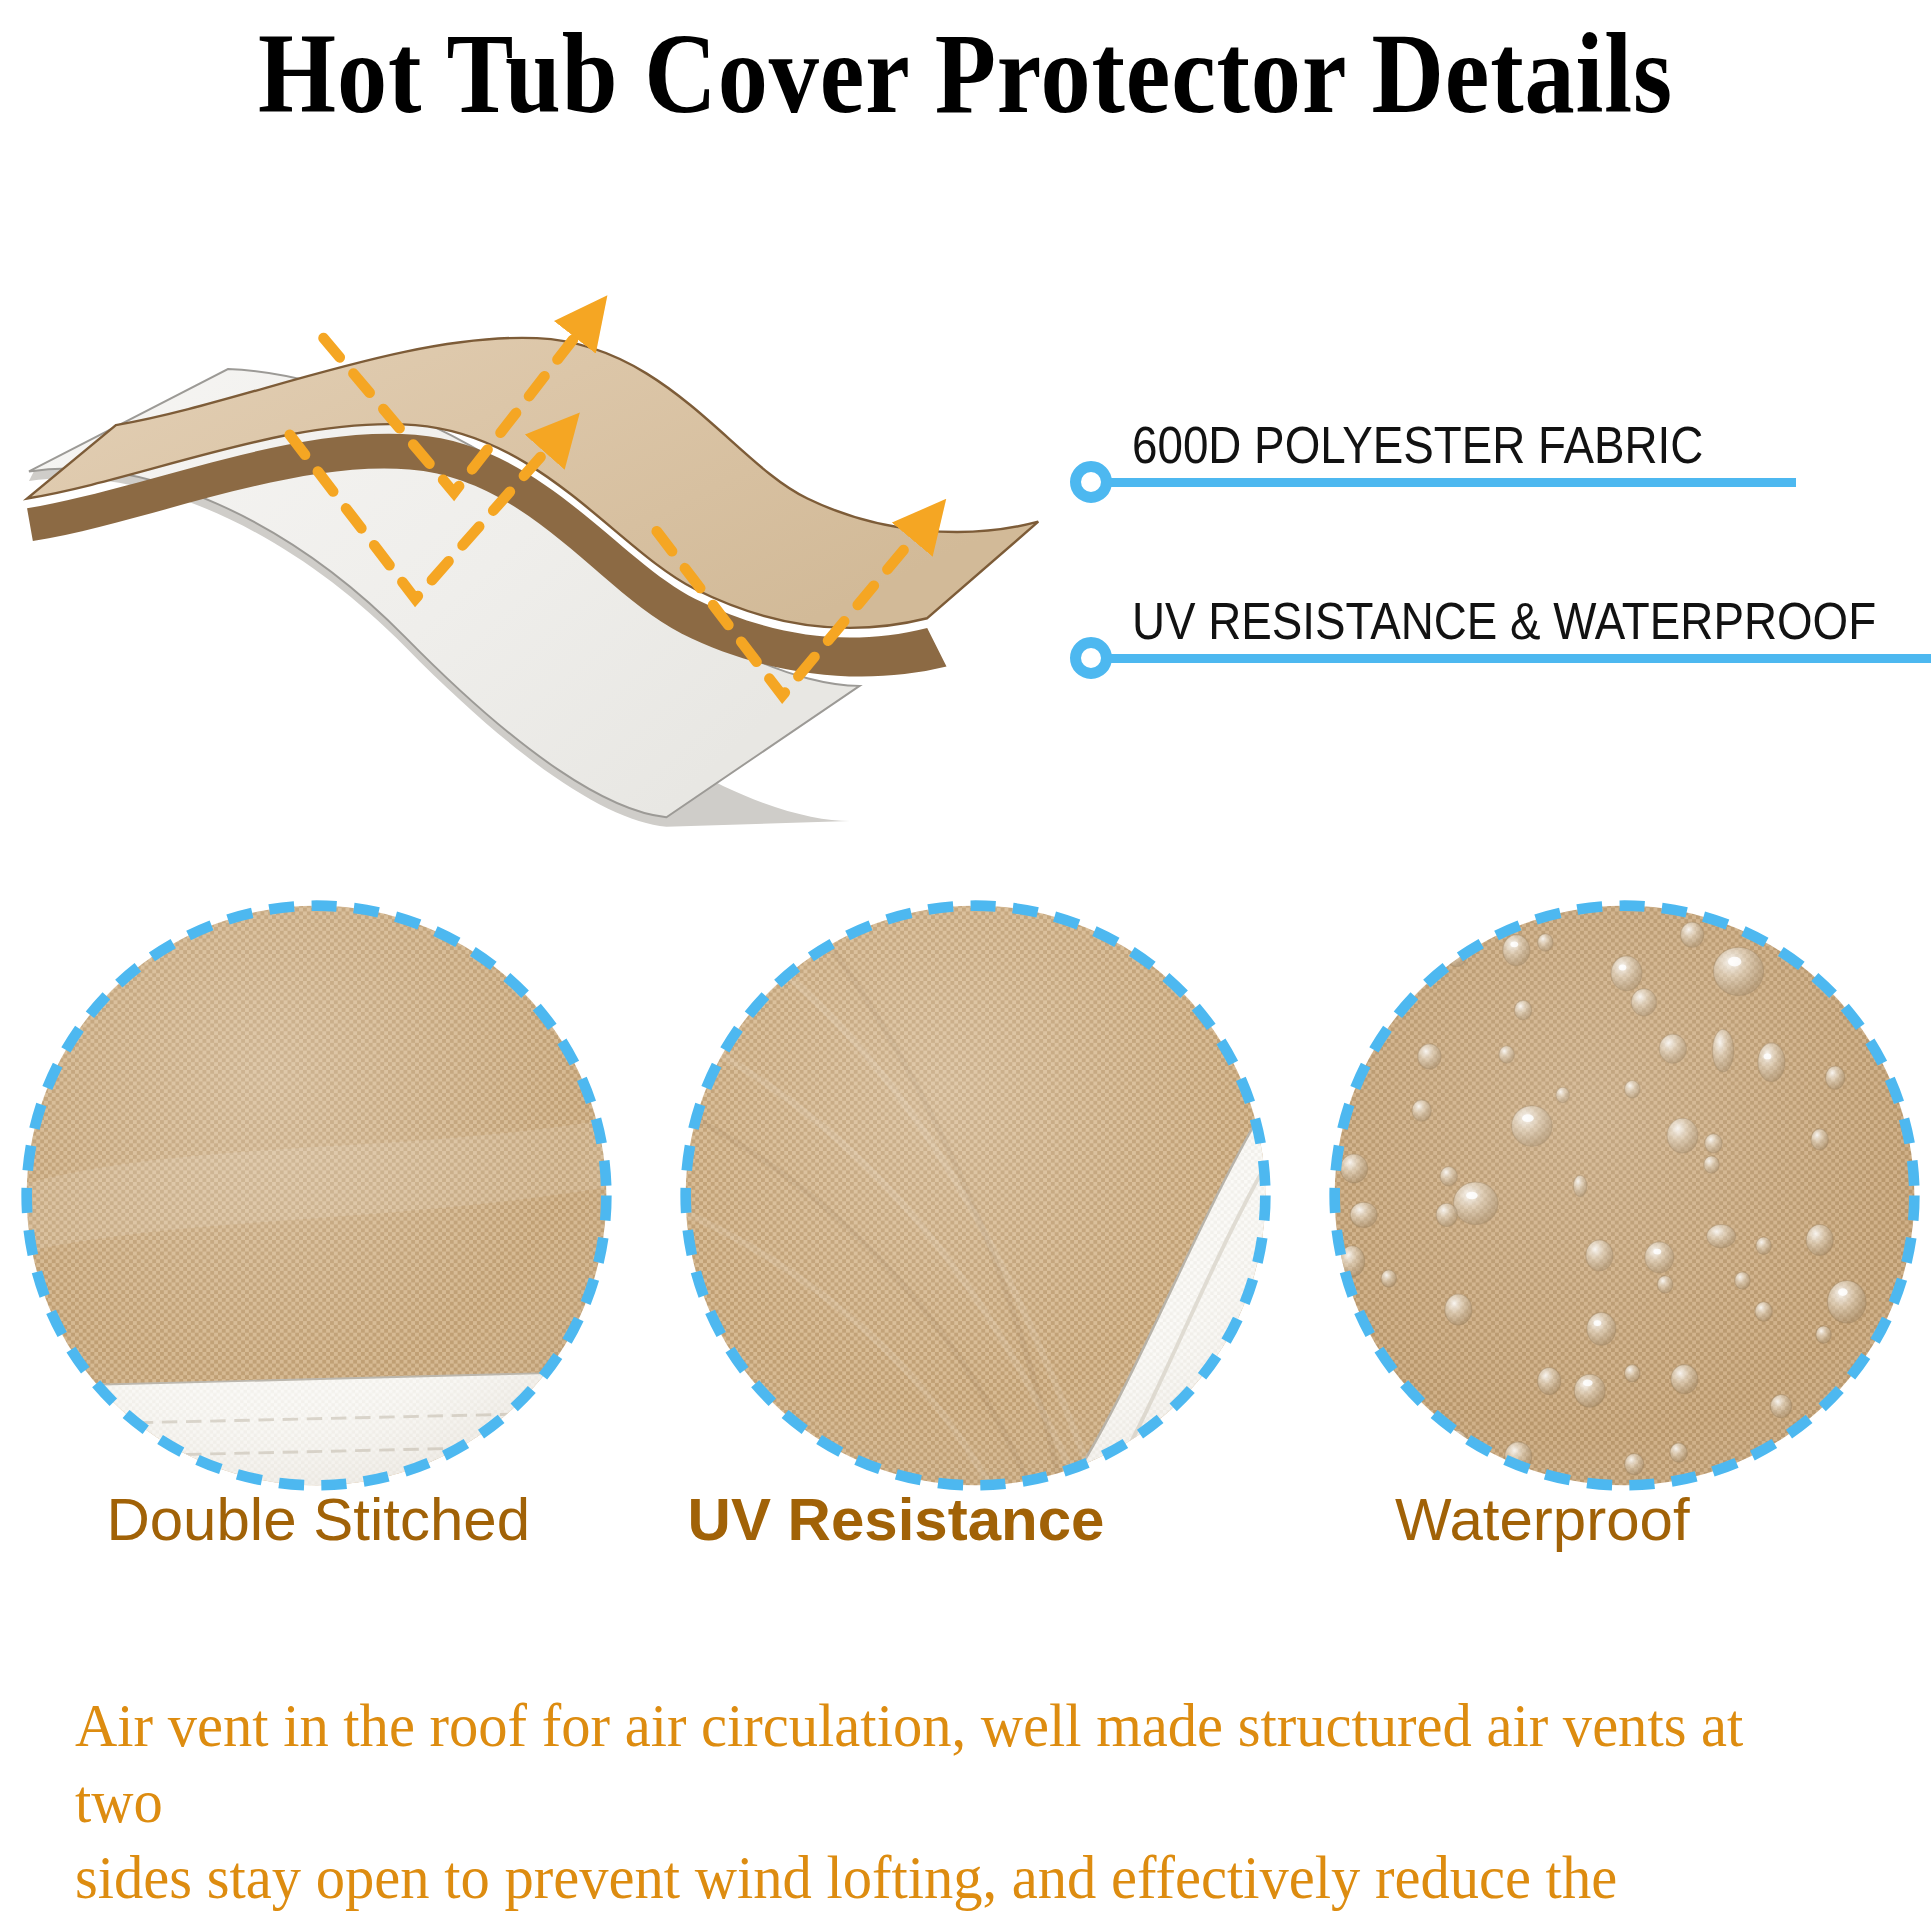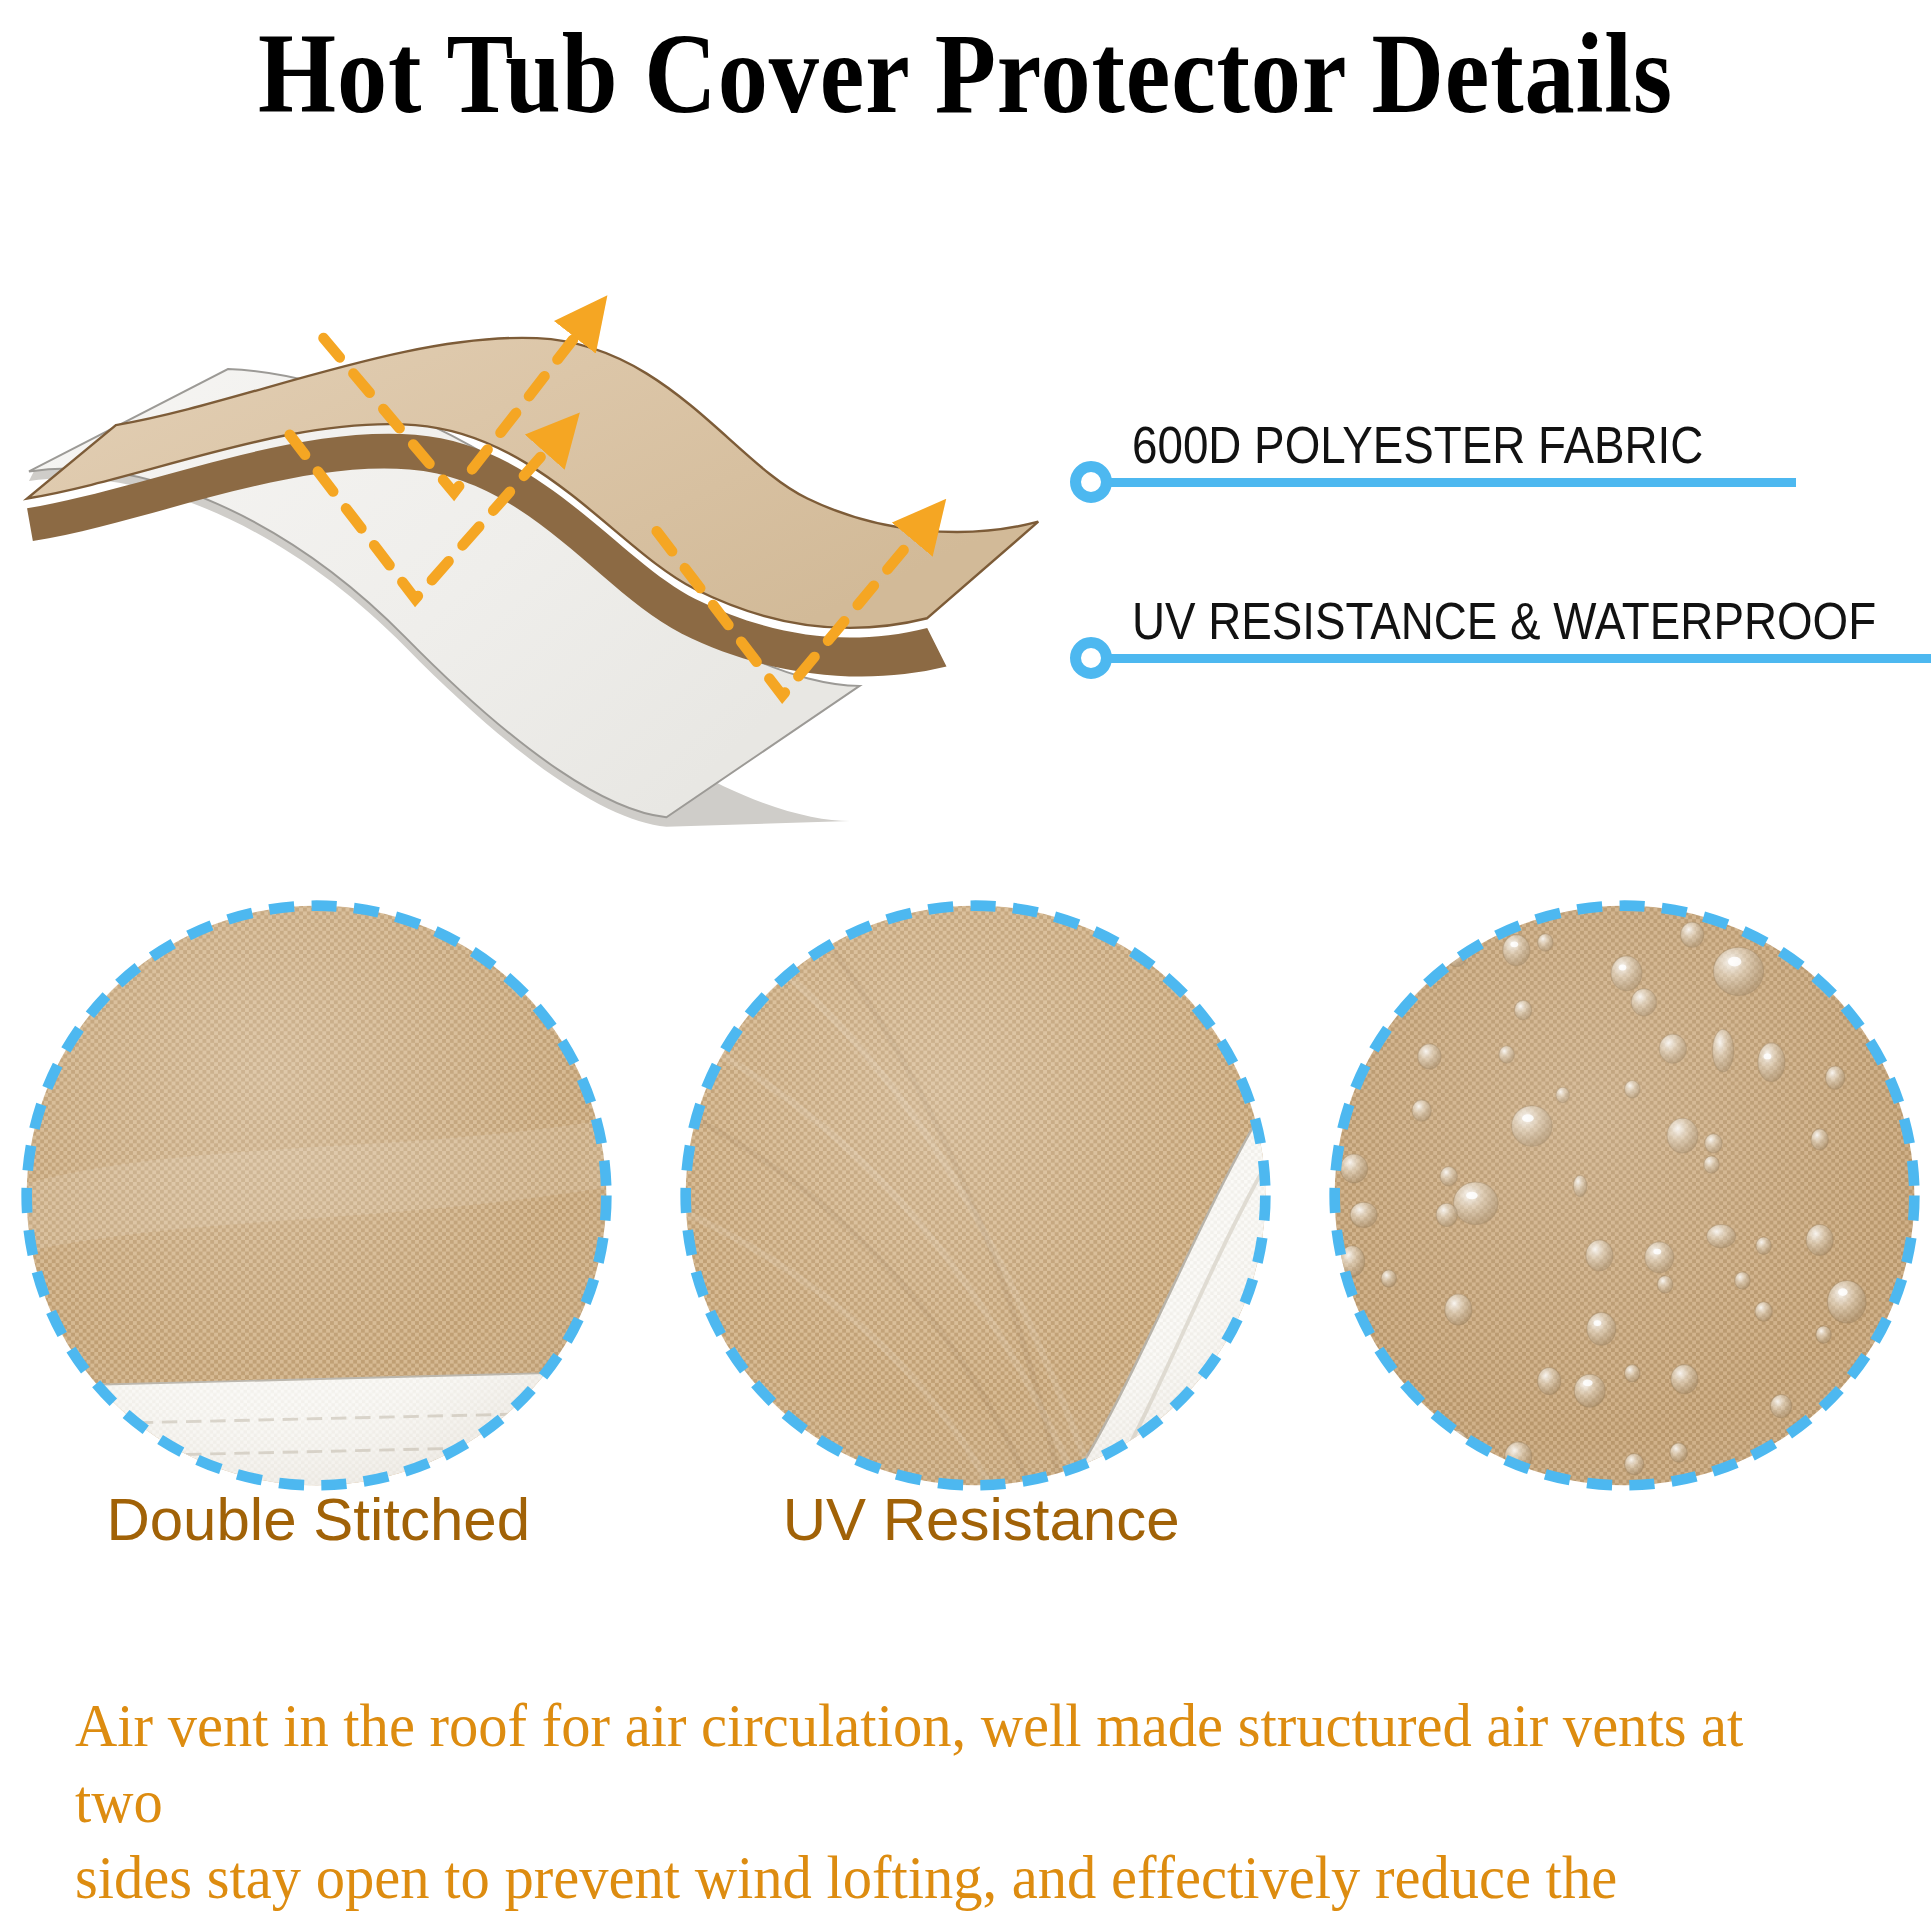"UV Resistance" #feature-1 .feature-label { font-weight: none -> bold; text-align: center -> left }
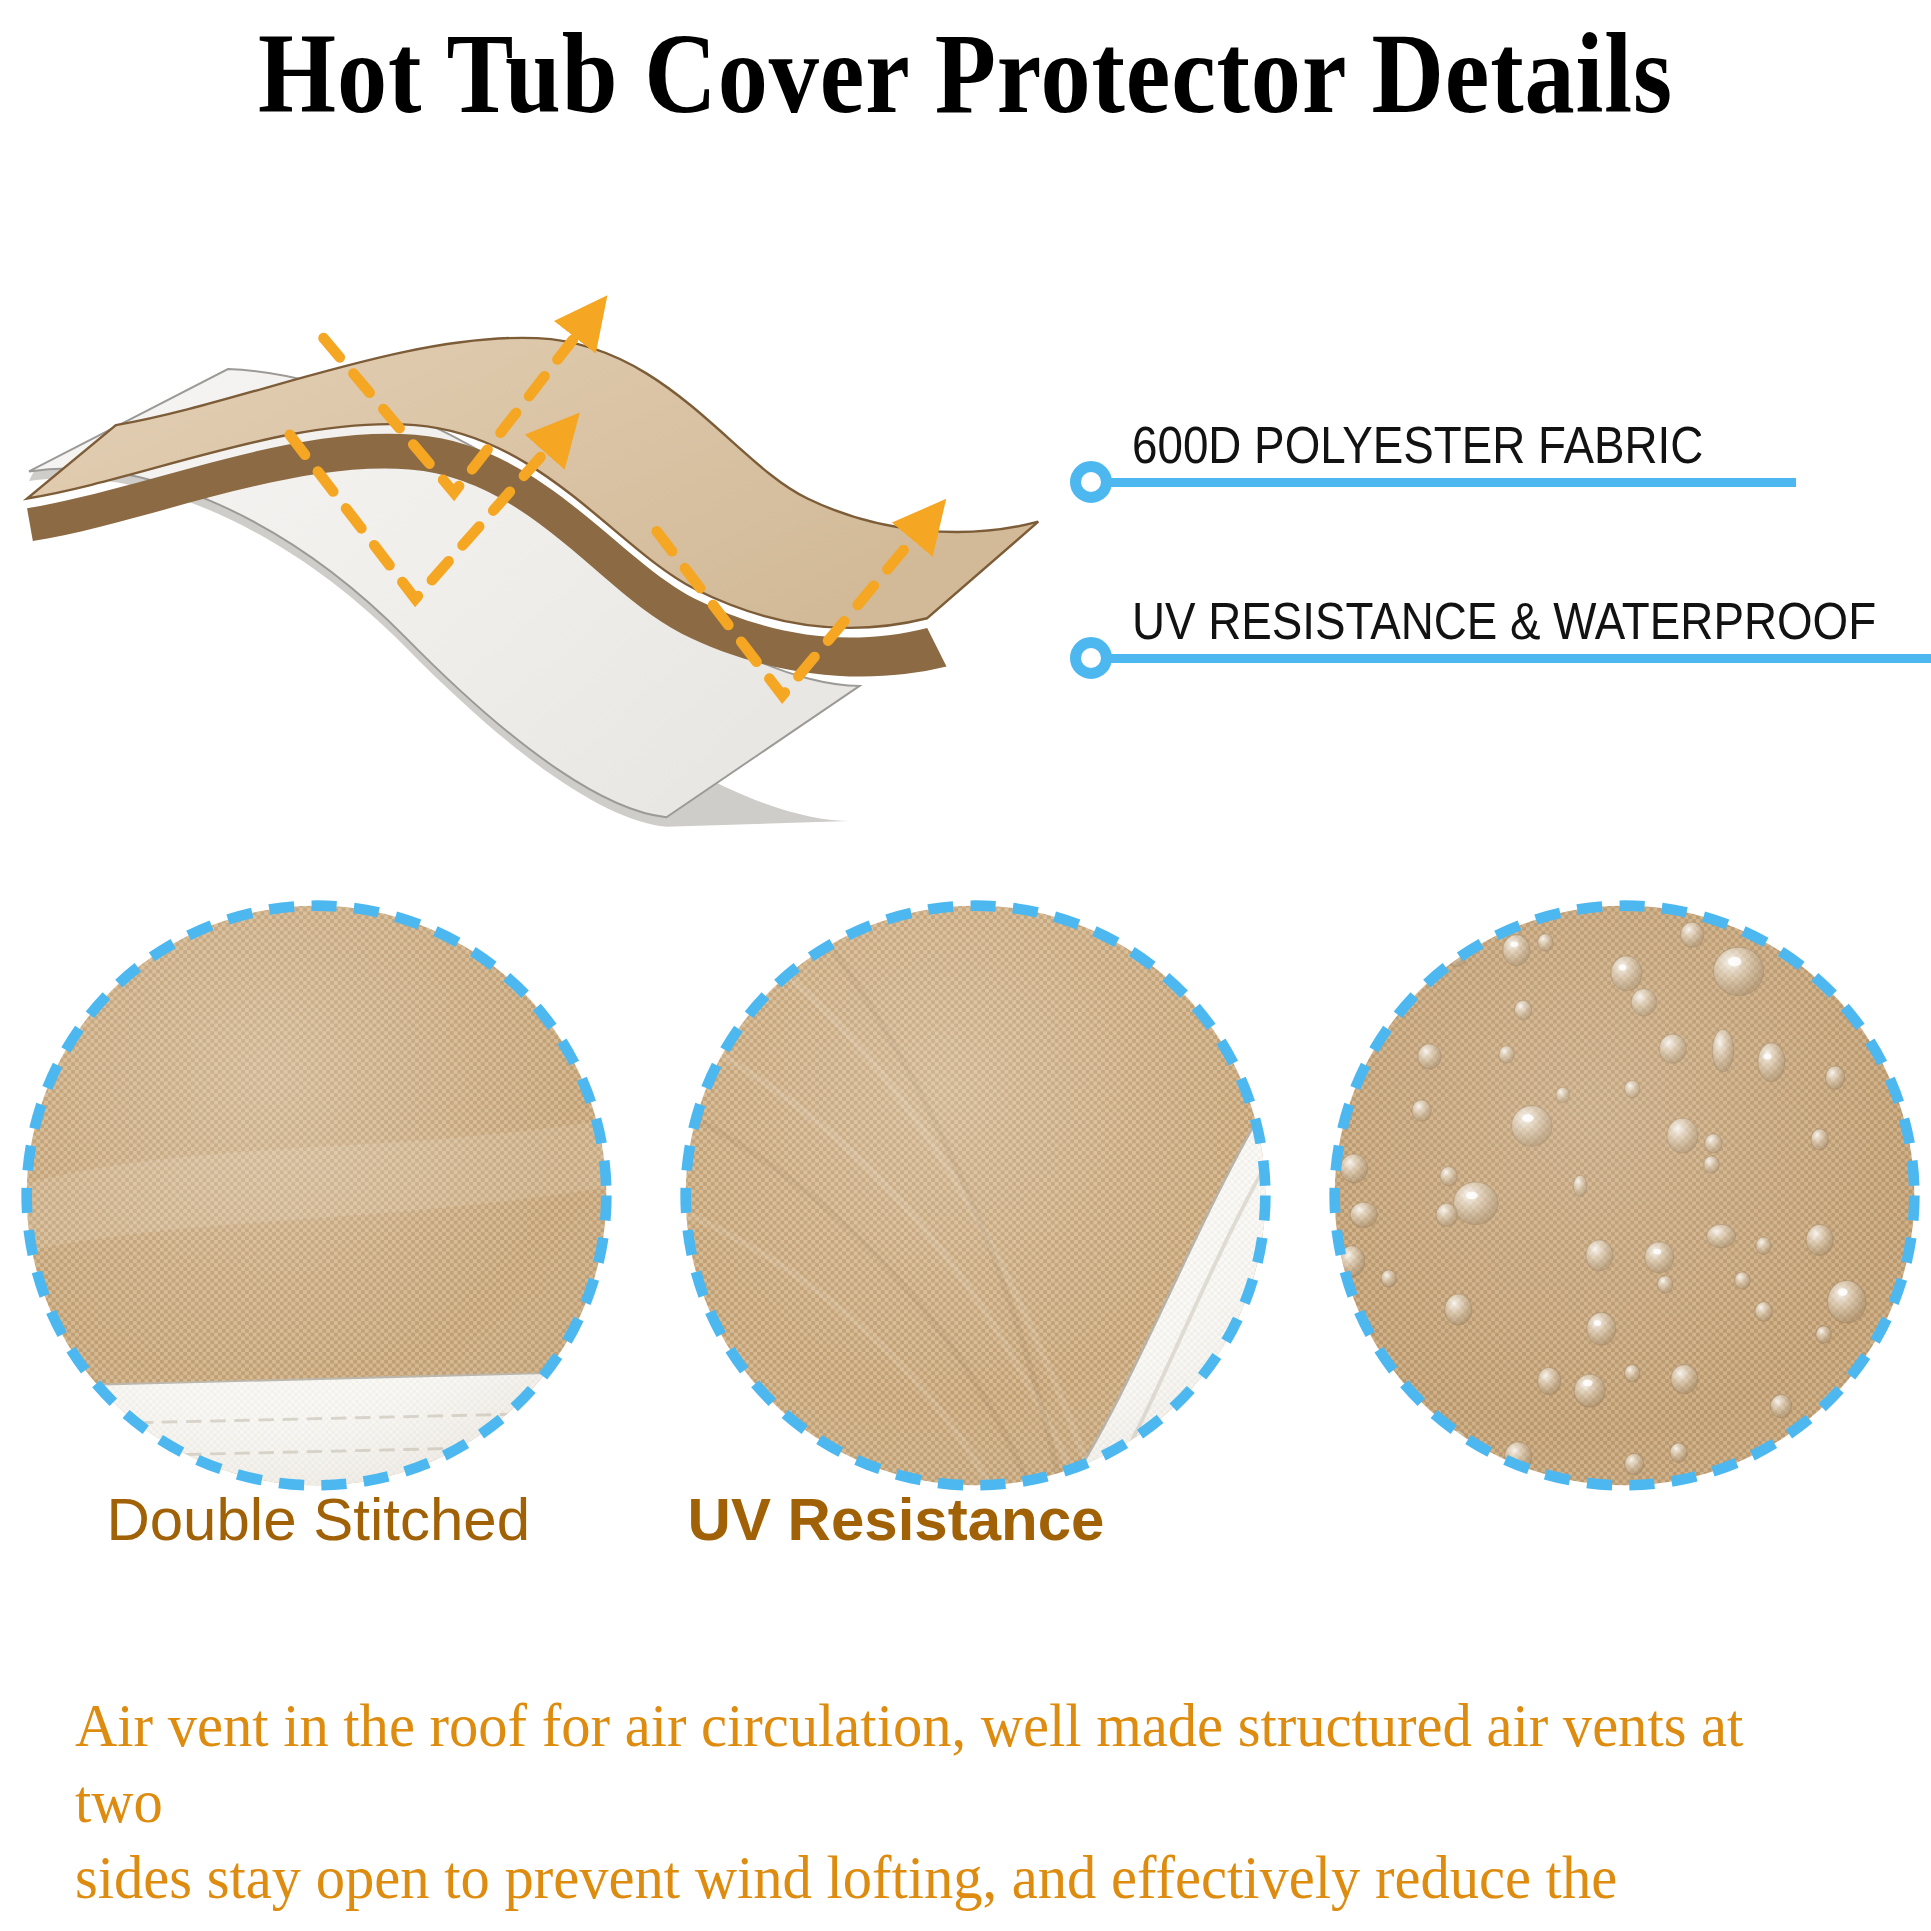"Waterproof" div.feature-label { html: none -> <div>Waterproof</div> }
